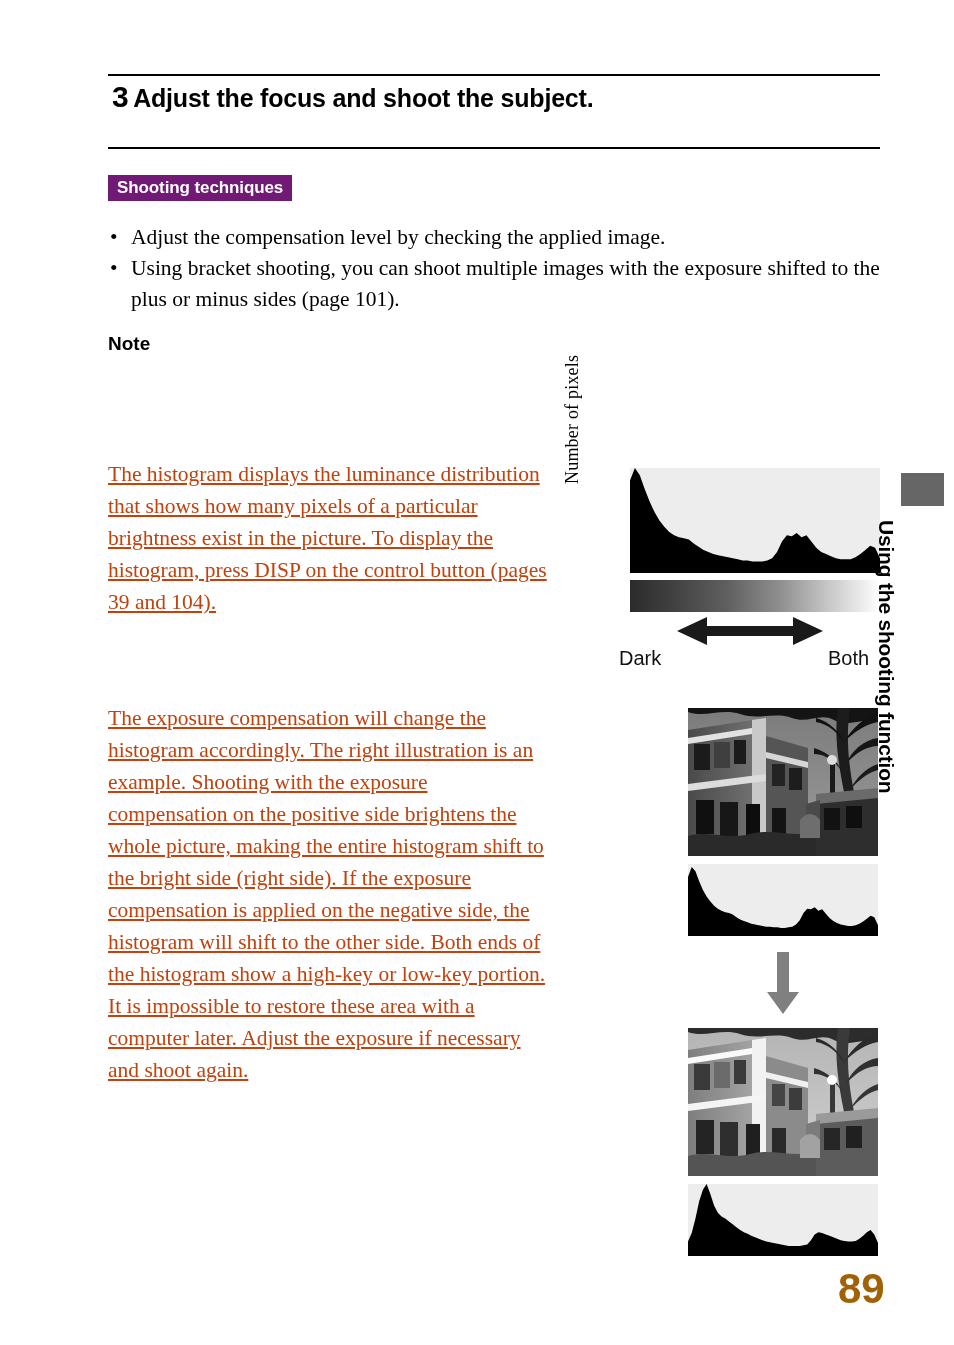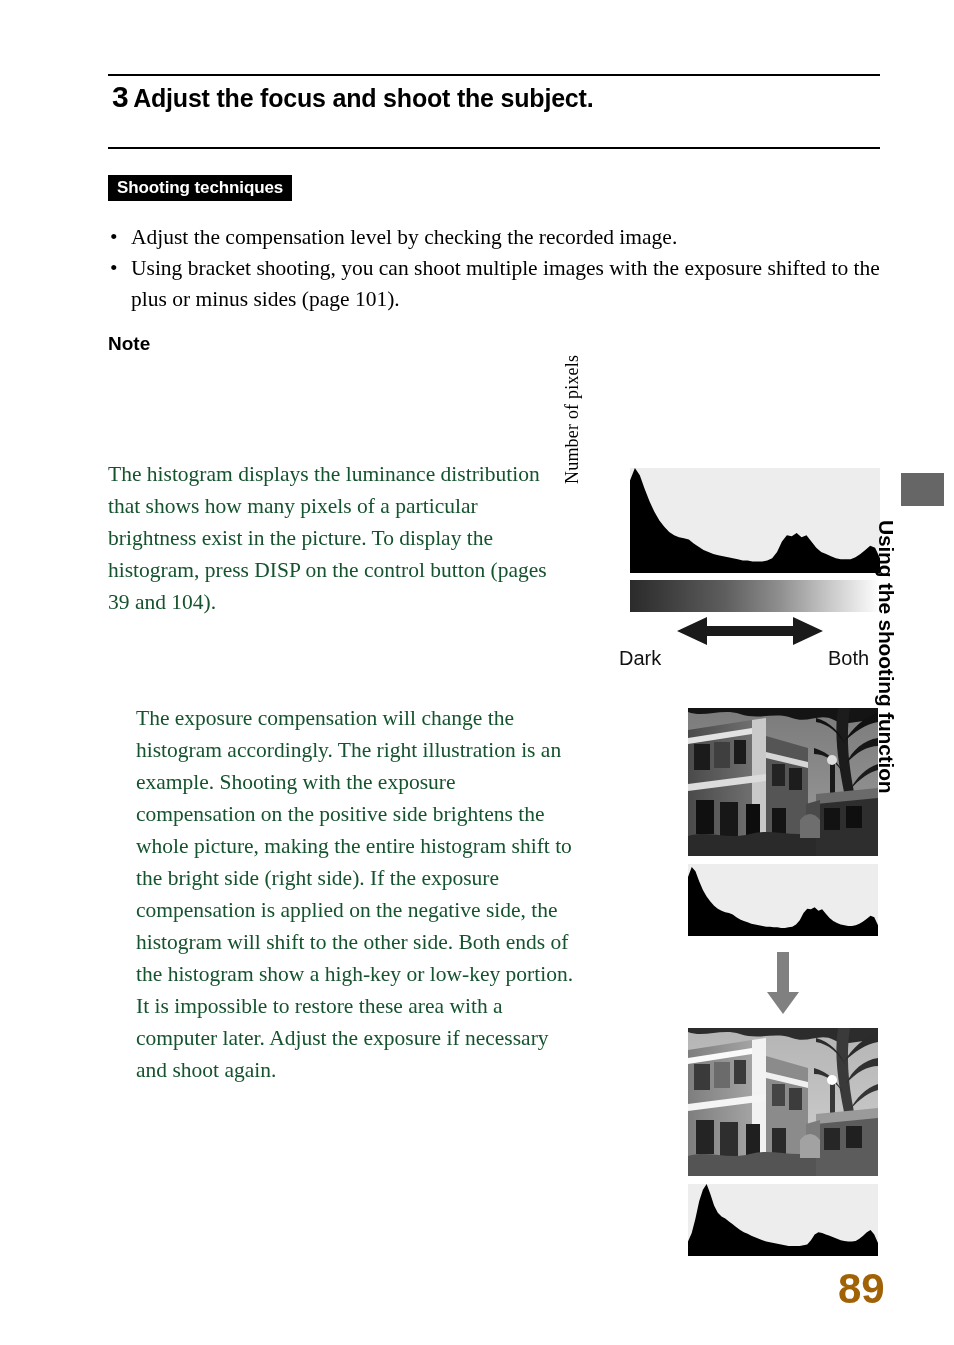"Shooting techniques" .tag { background: #000000 -> #701a75 }
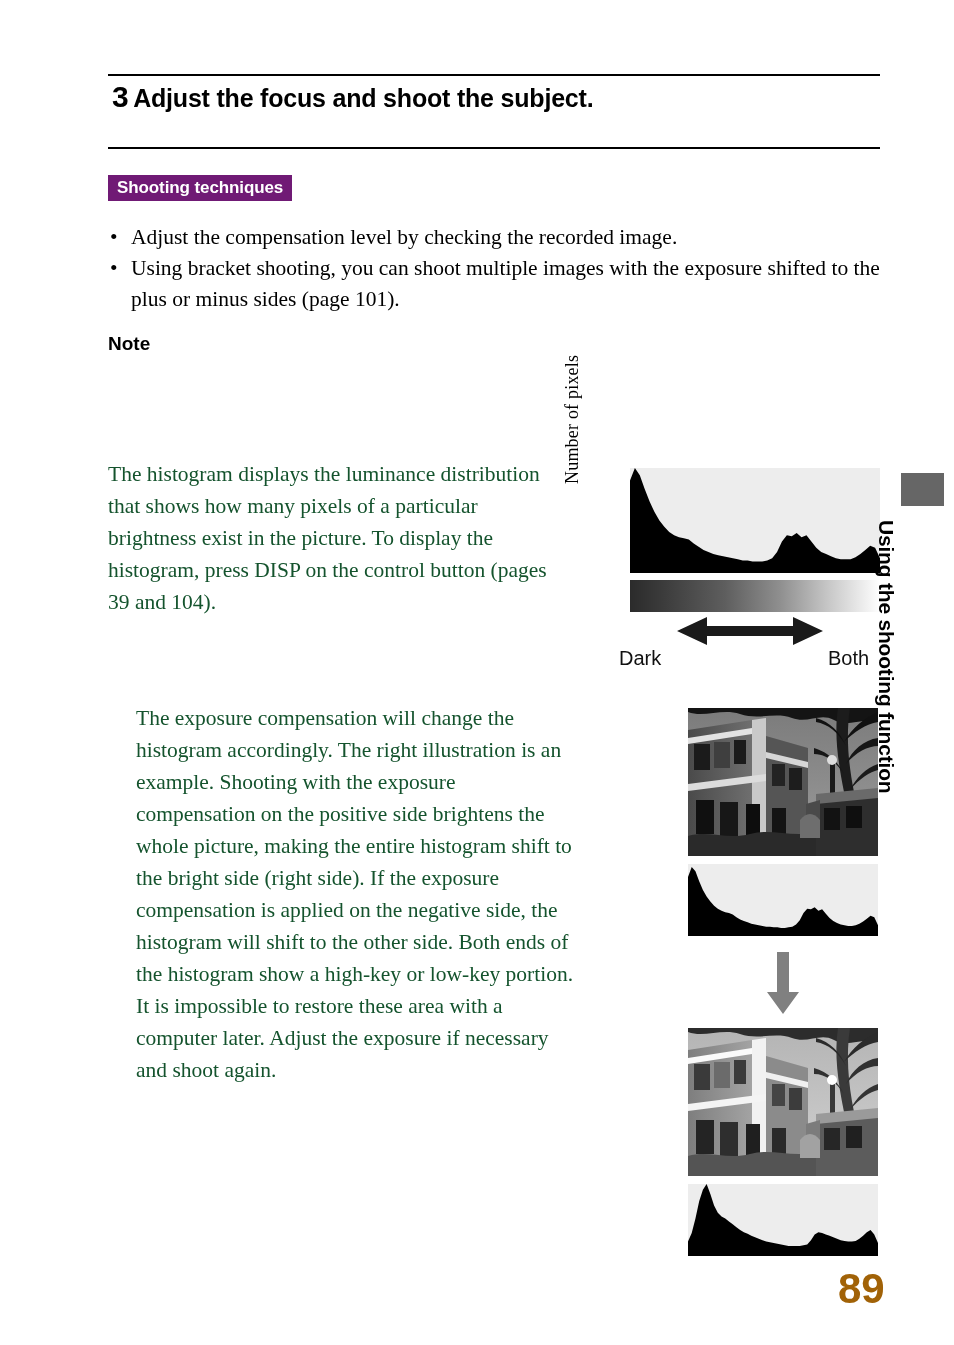"Adjust the compensation level by" span { text: recorded -> applied }
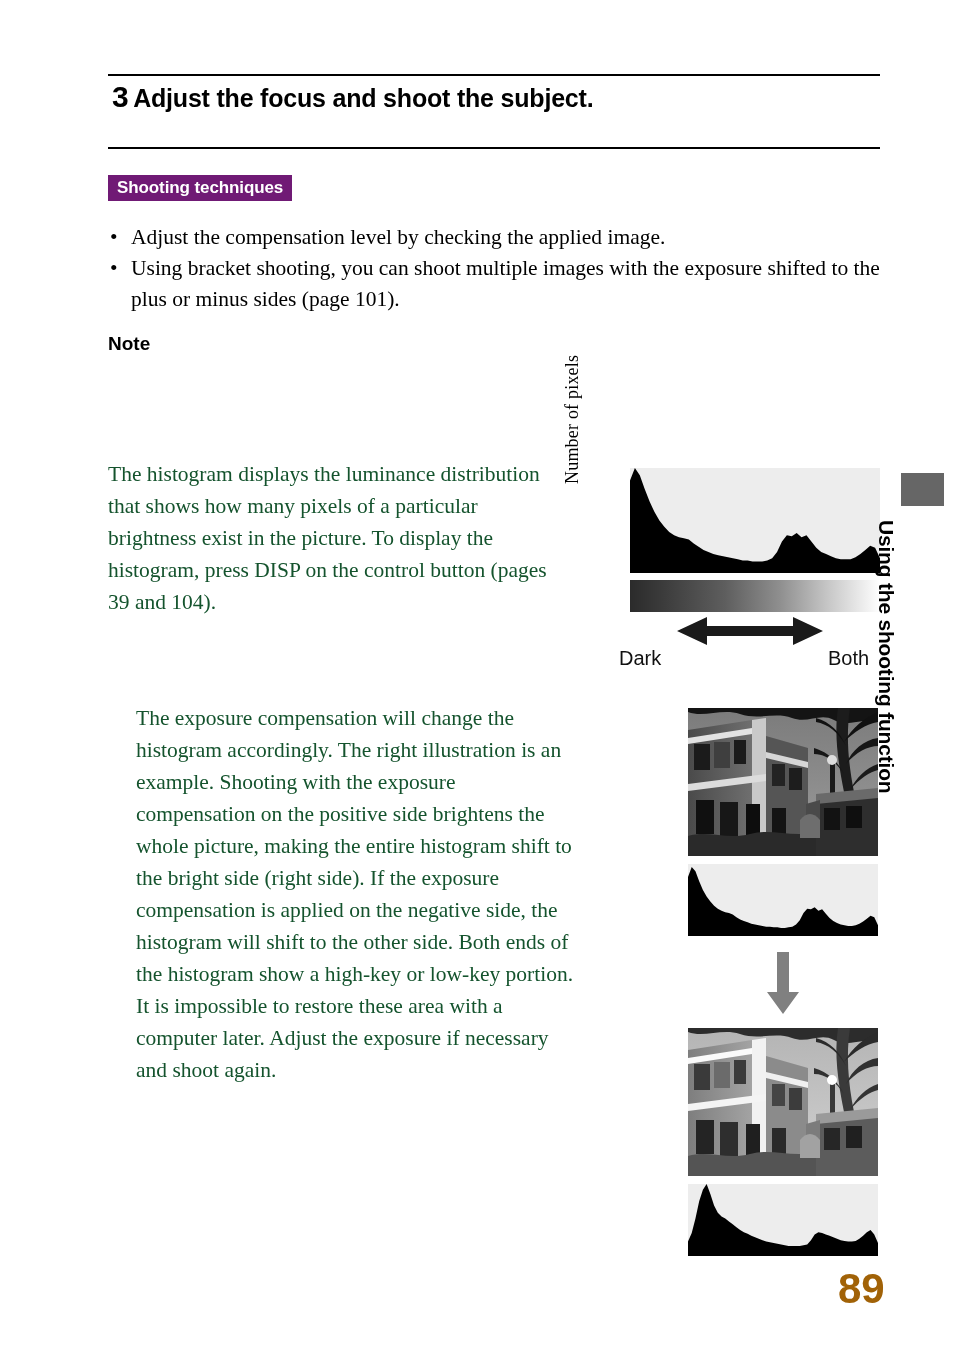"The histogram displays the luminance" .para { color: #14532d -> #c2410c; text-decoration: none -> underline }
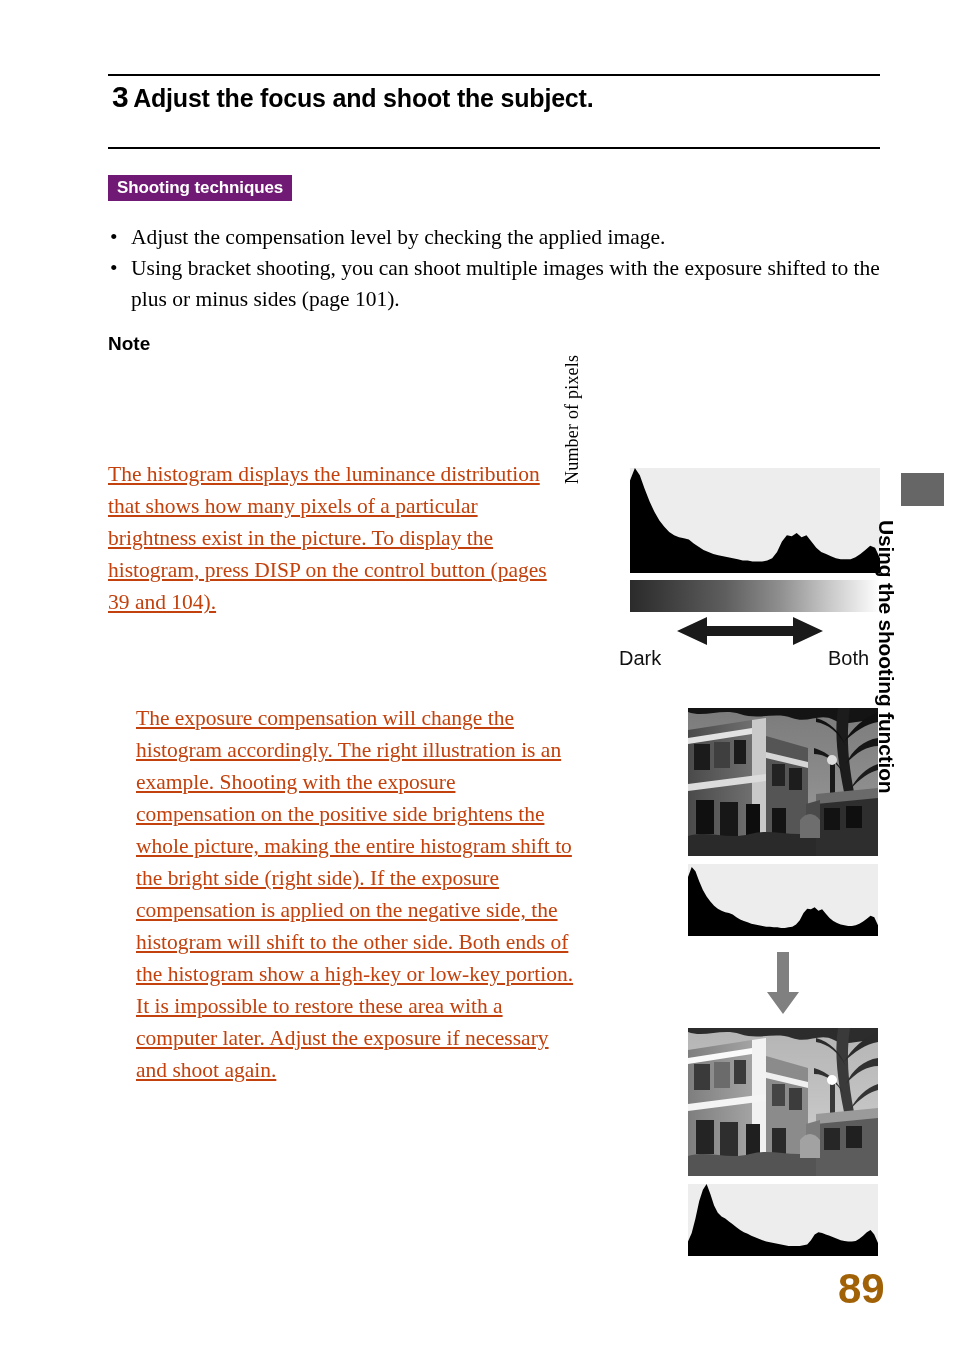"The exposure compensation will change" #para-2 { margin-left: 28px -> none }
